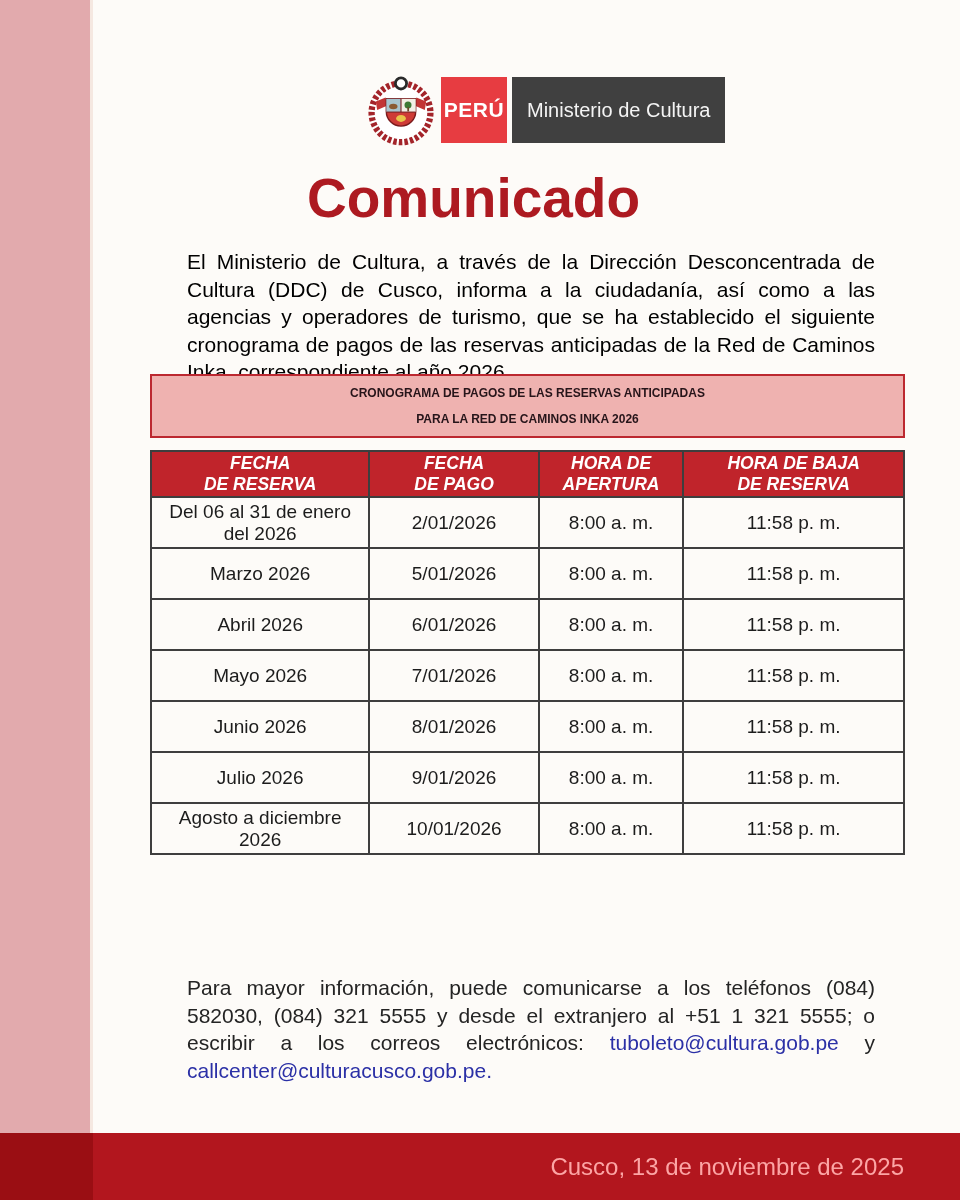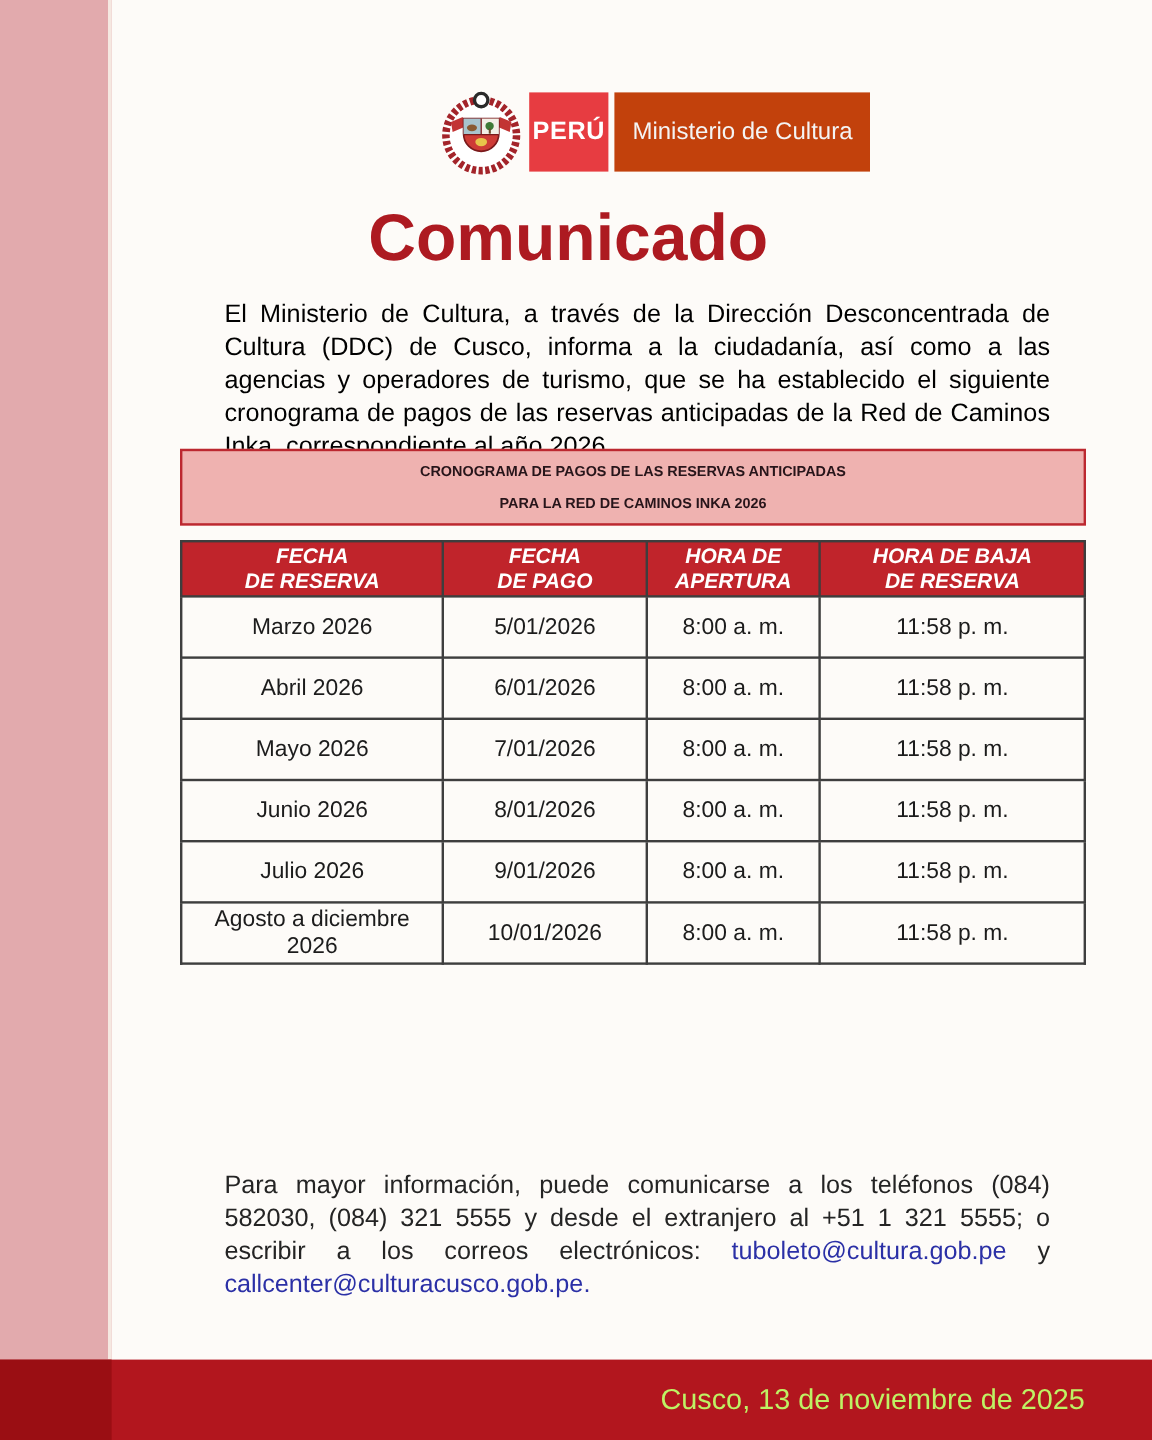"Ministerio de Cultura" .ministry-box { background: #c2410c -> #404040 }
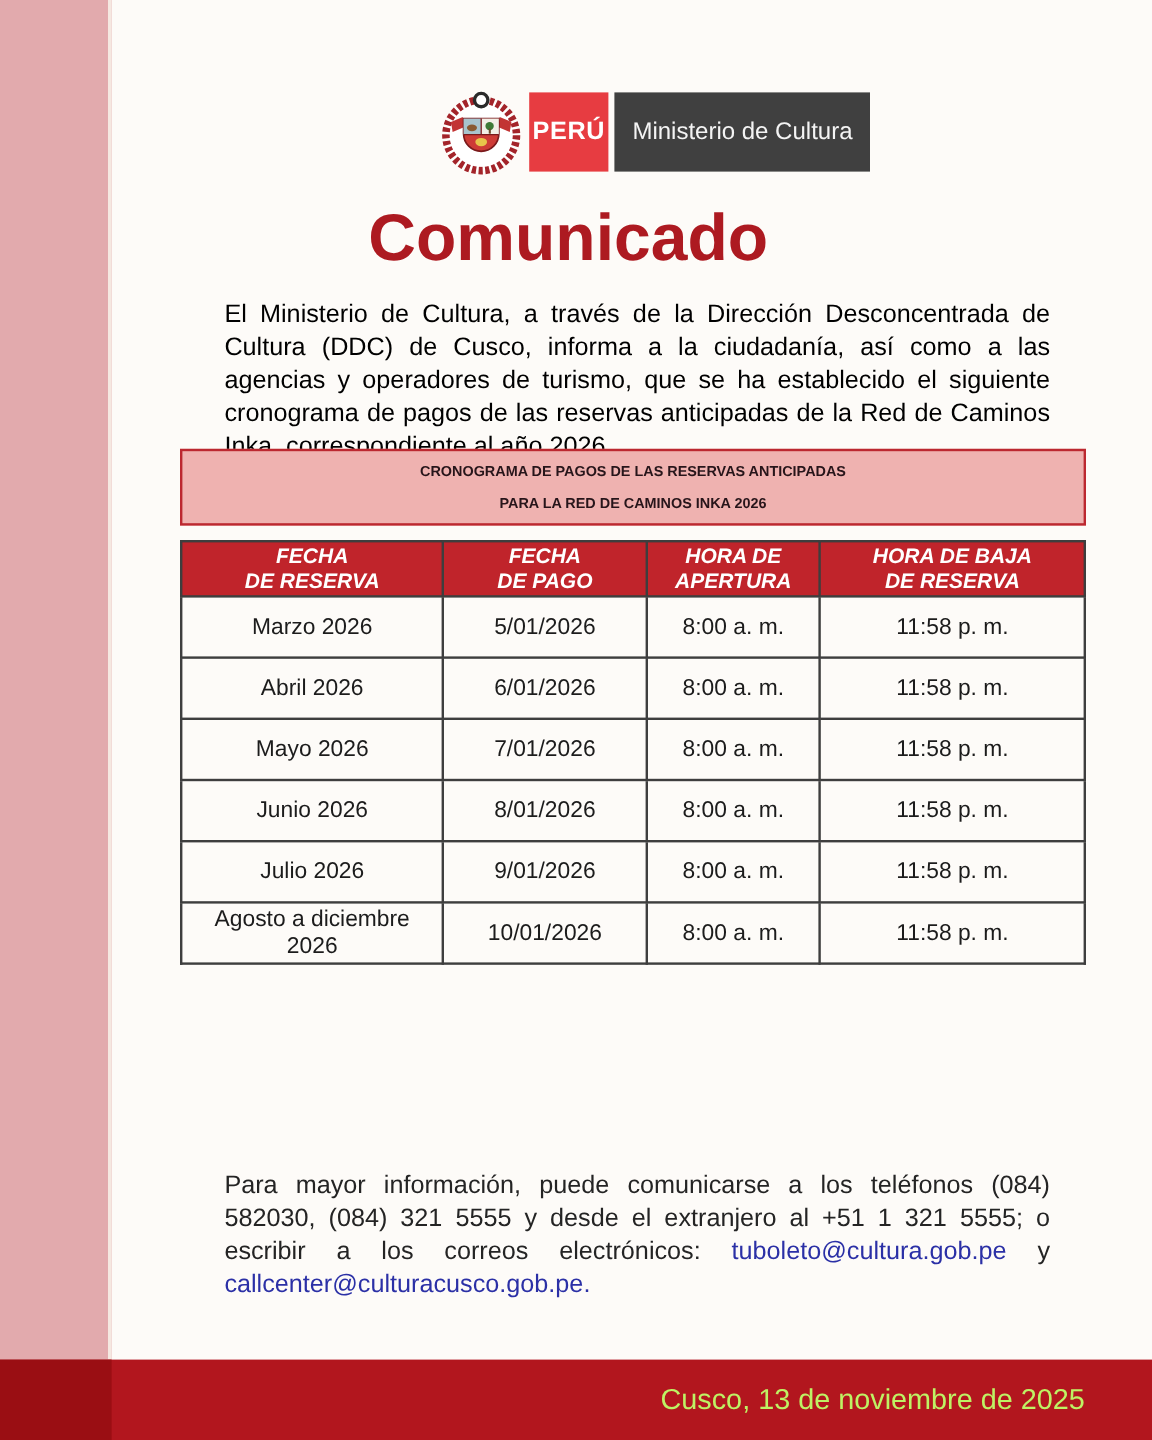"Del 06 al 31 de" tr { html: none -> <tr> <td>Del 06 al 31 de enero del 2026</td> <td>2/01/2026</td> <td>8:00 a. m.</td> <td>11:58 p. m.</td> </tr> }
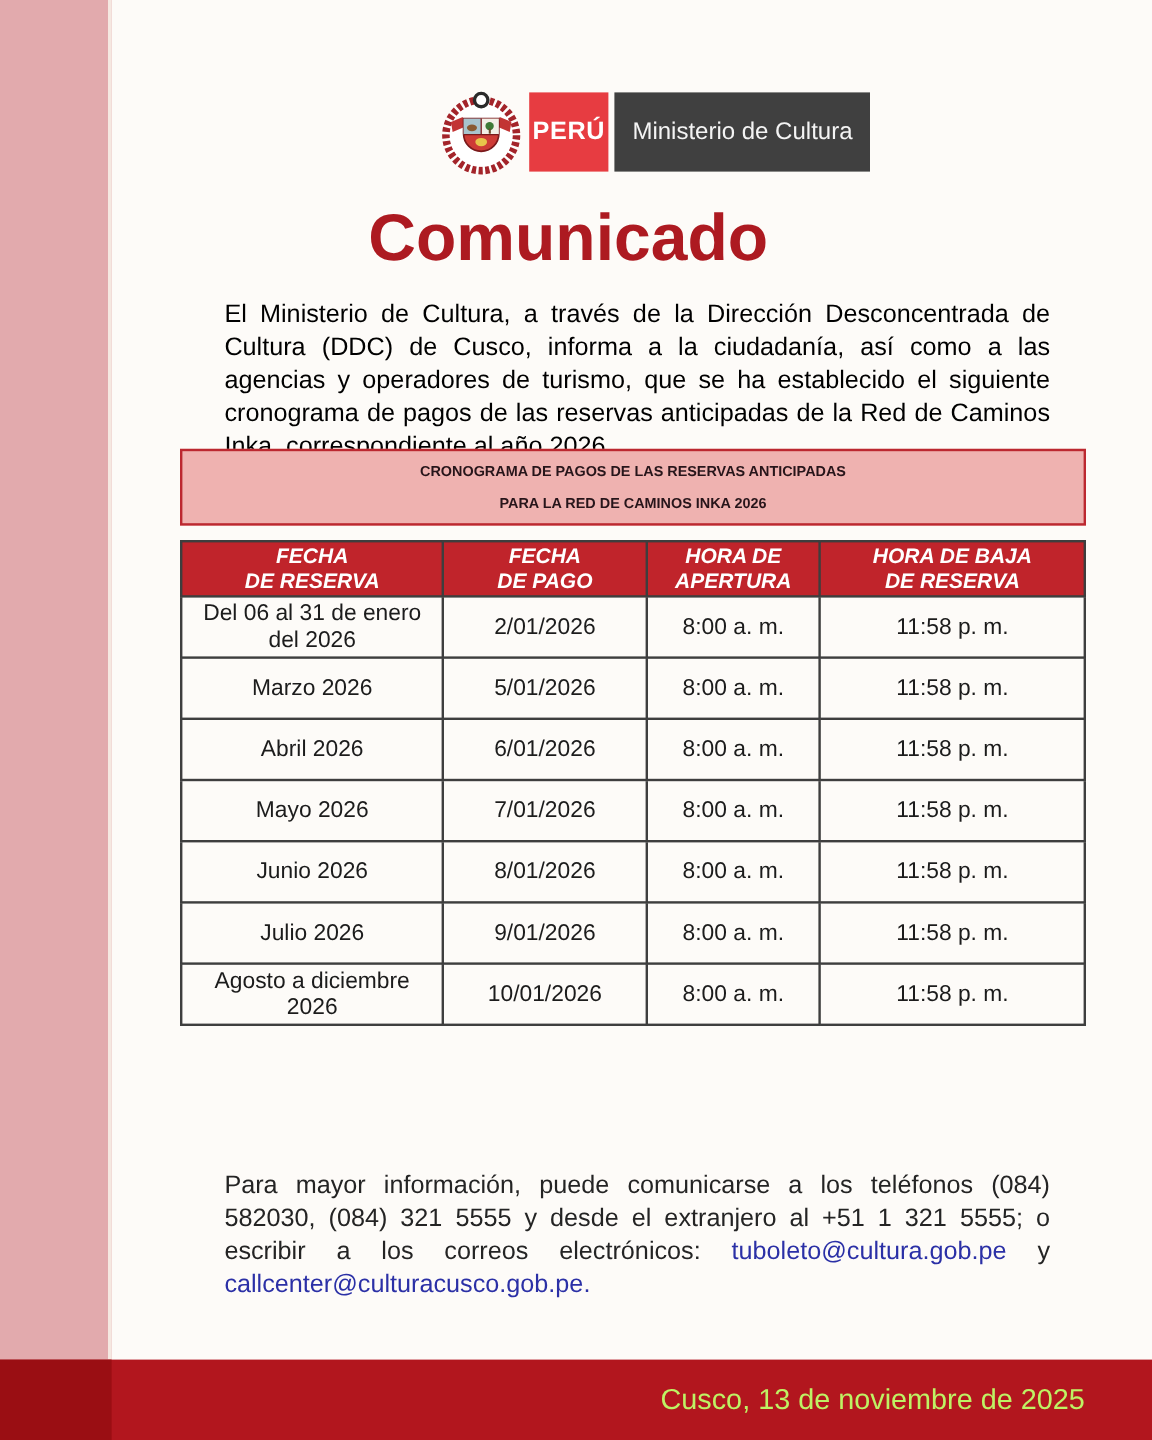"Cusco, 13 de noviembre de" .dateline { color: #bef264 -> #fca5a5 }
